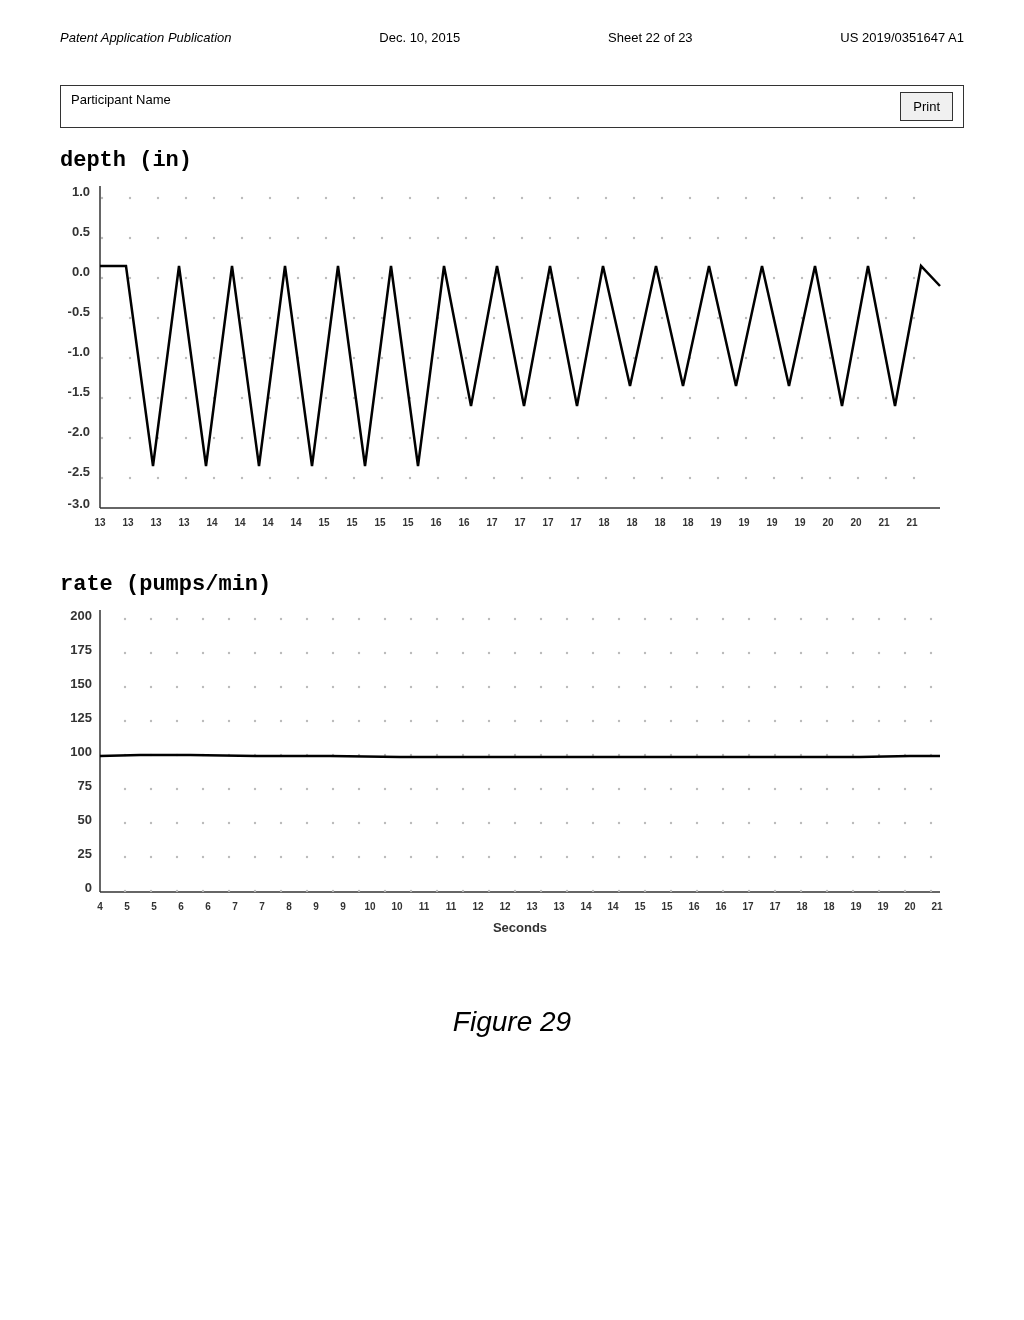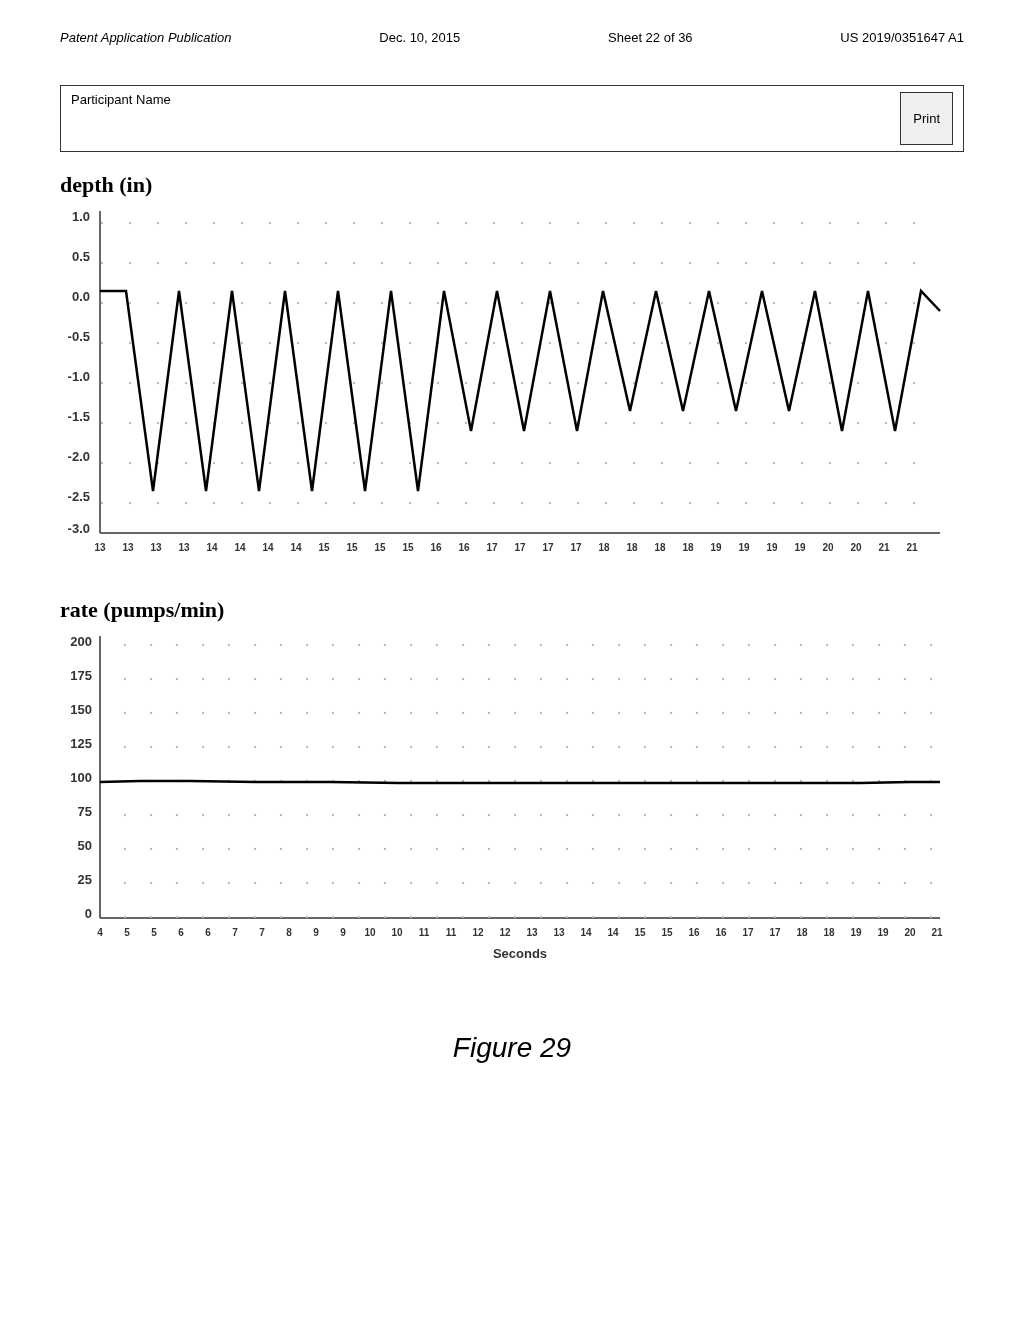"Sheet 22 of 36" span { text: 36 -> 23 }
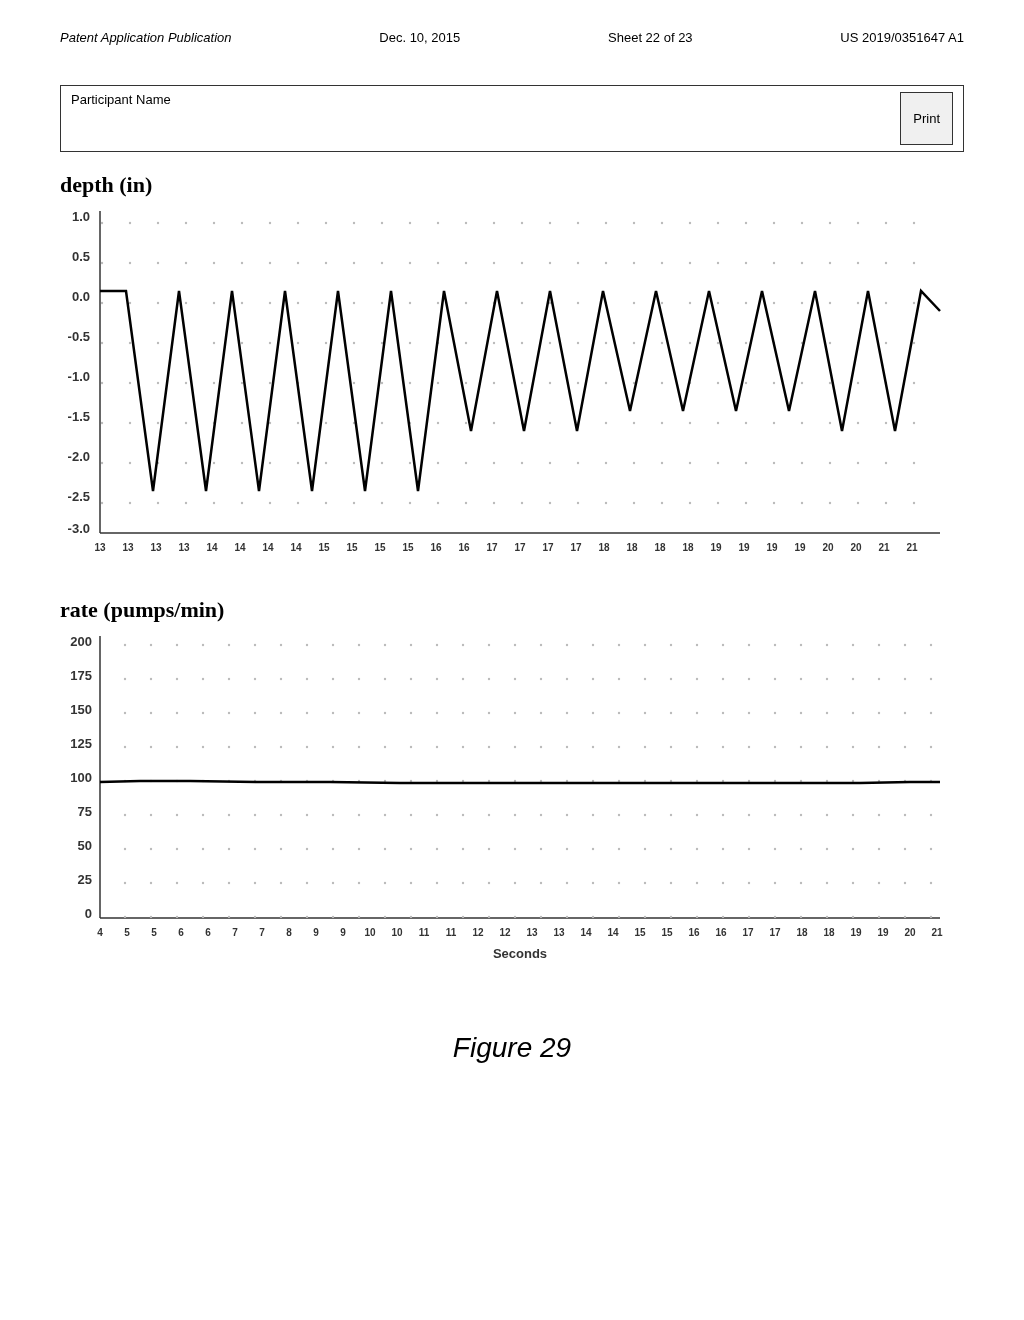"Print" .print-btn { padding: 18px 12px -> 6px 12px }
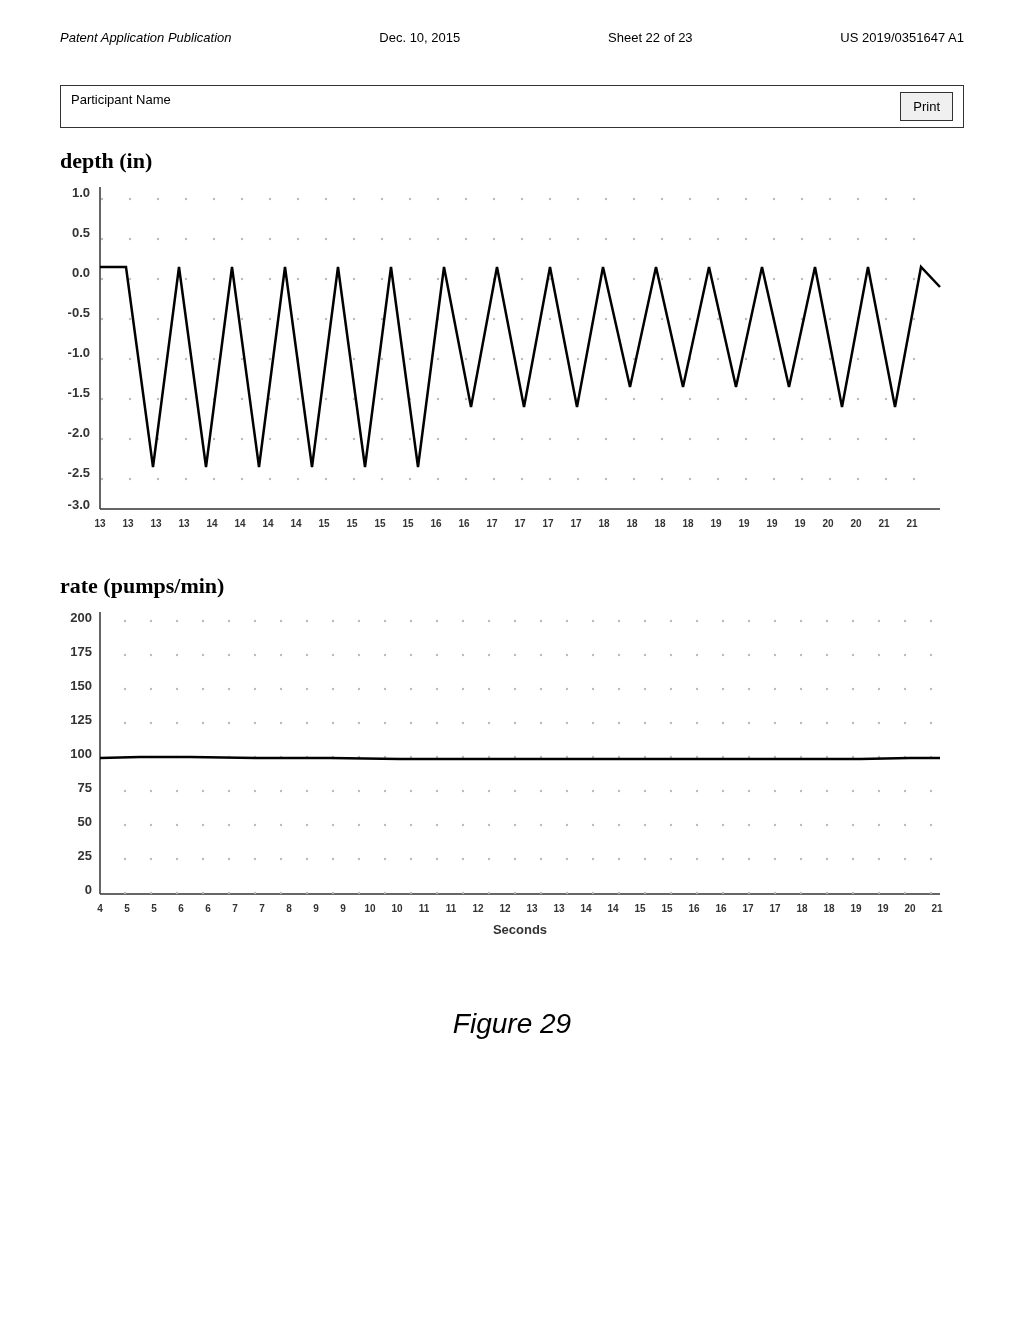"depth (in)" .chart-title { font-family: Liberation Serif, serif -> Liberation Mono, monospace }
